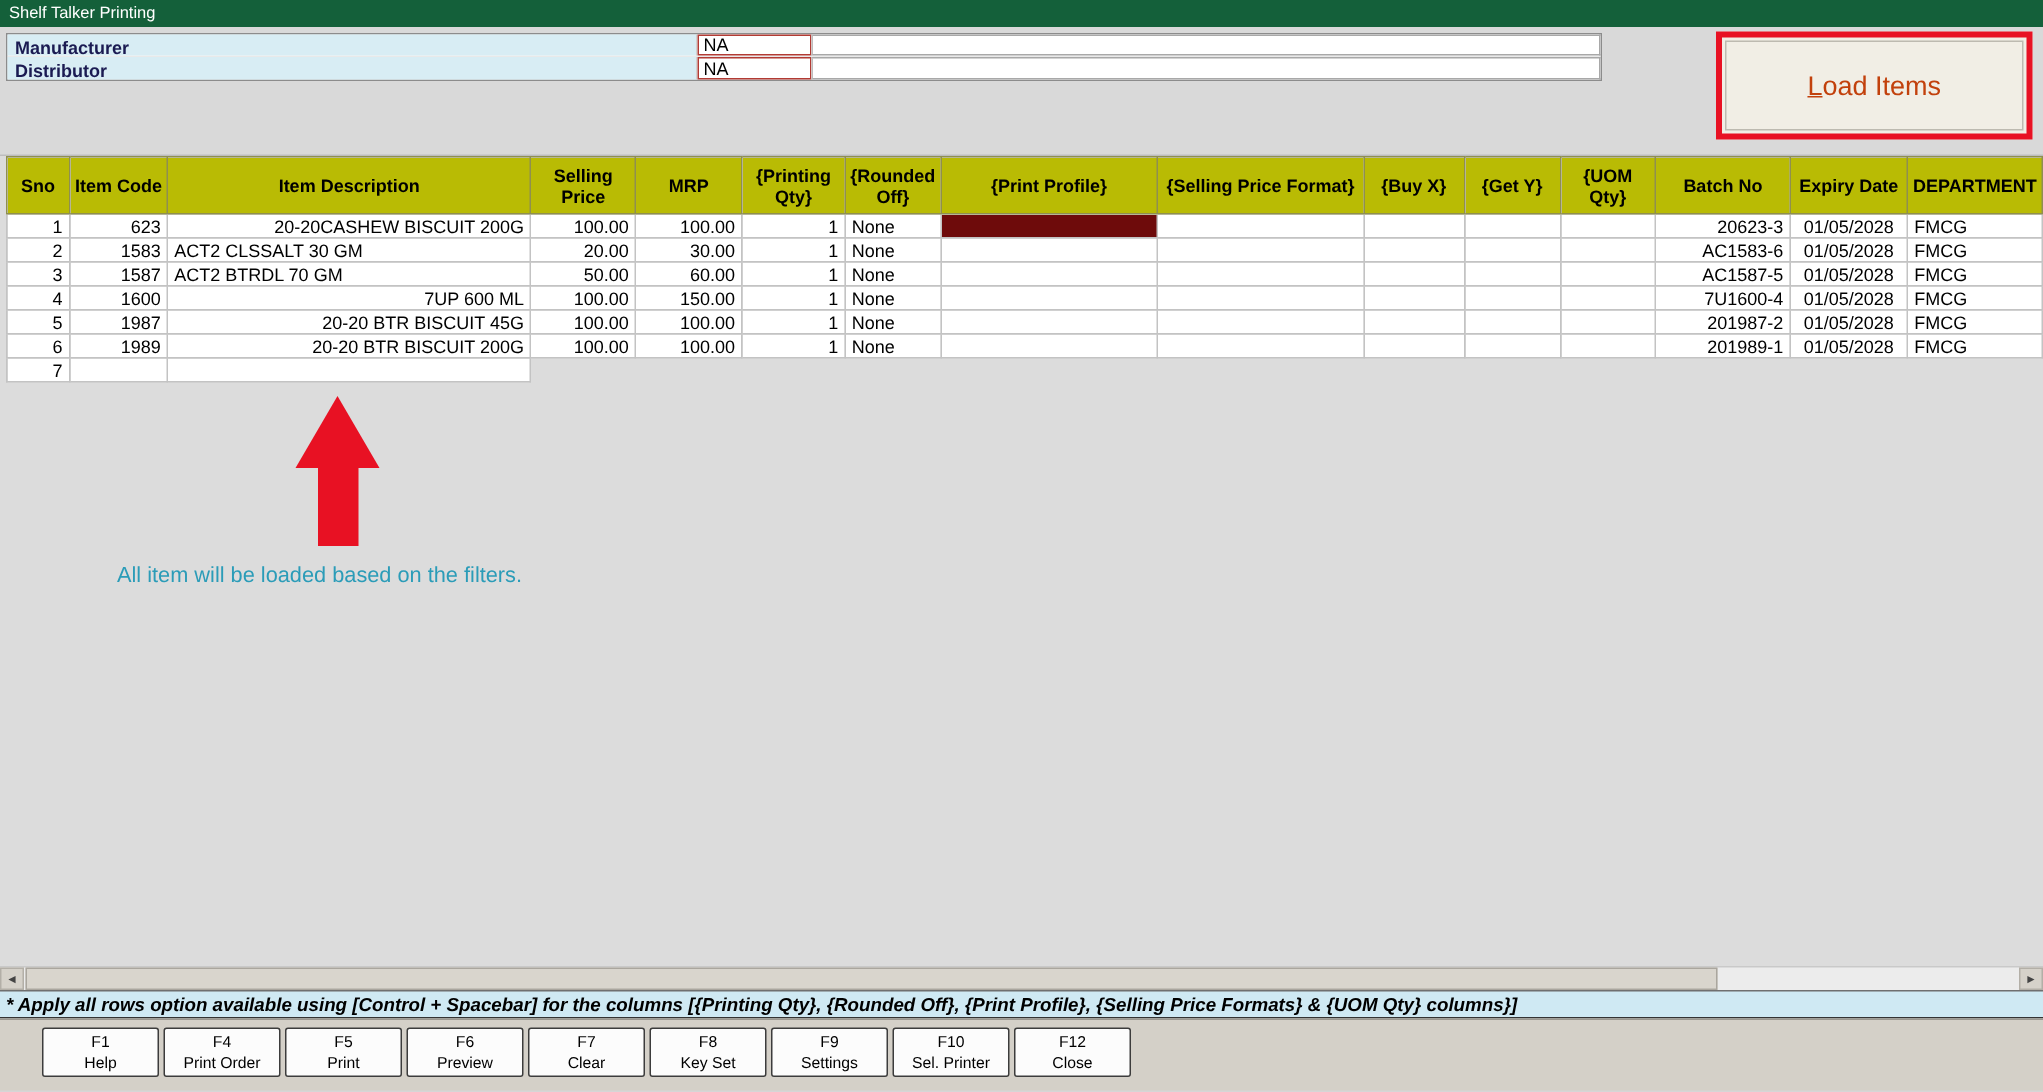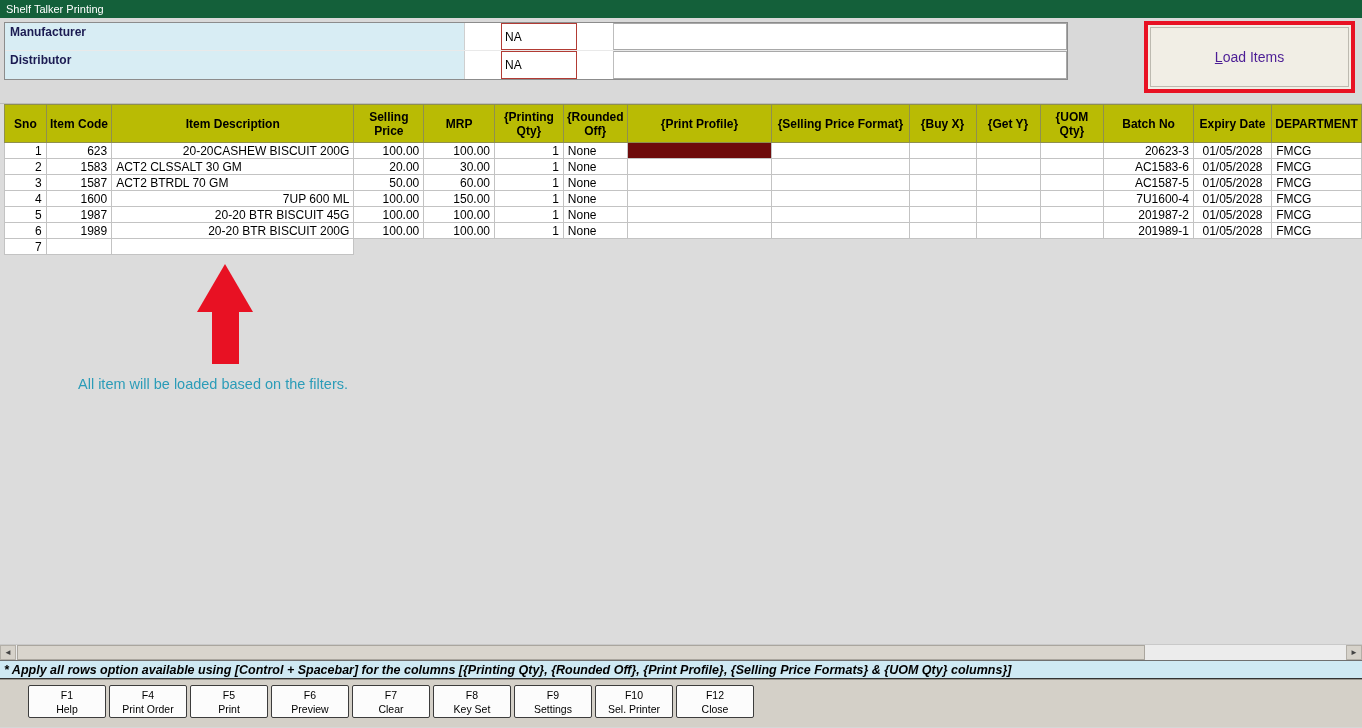"Manufacturer" .frow { gap: 36px -> none; height: 28px -> 15px }
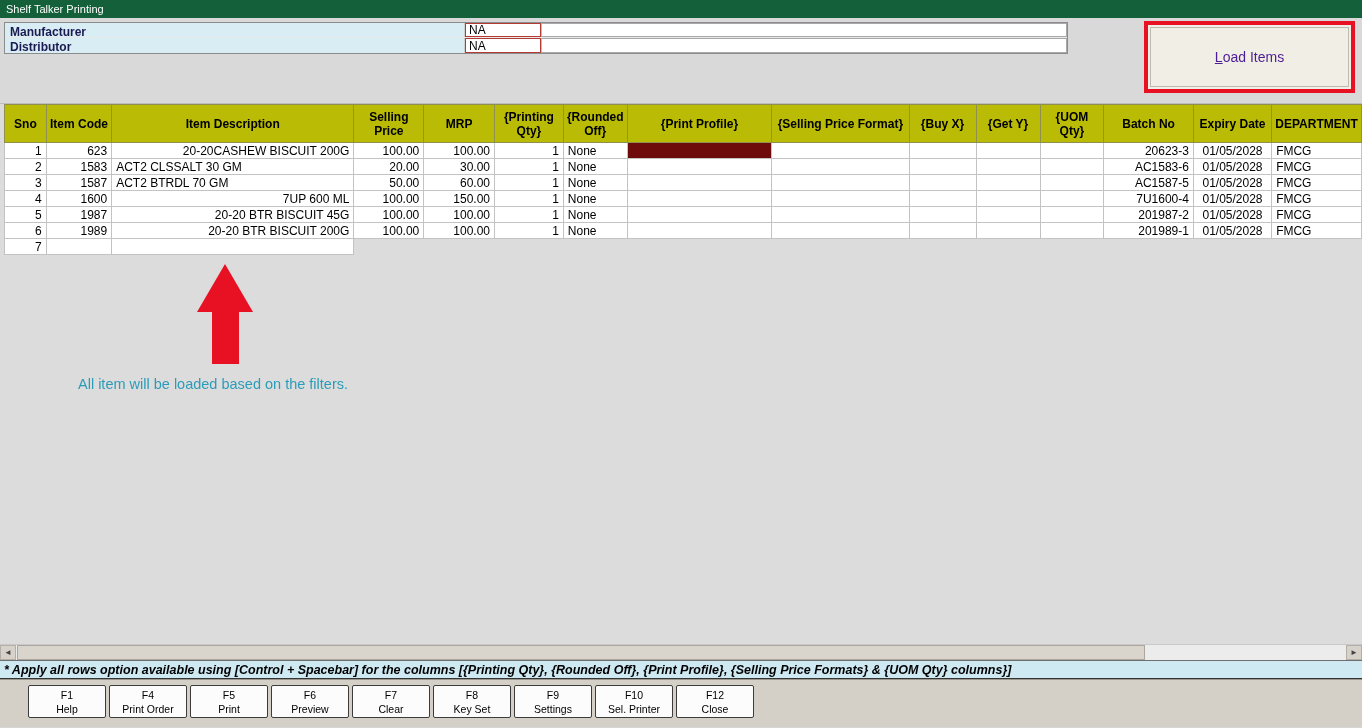"Load Items" .loadbtn { color: #4c1d95 -> #c2410c; font-size: 14px -> 18px }
